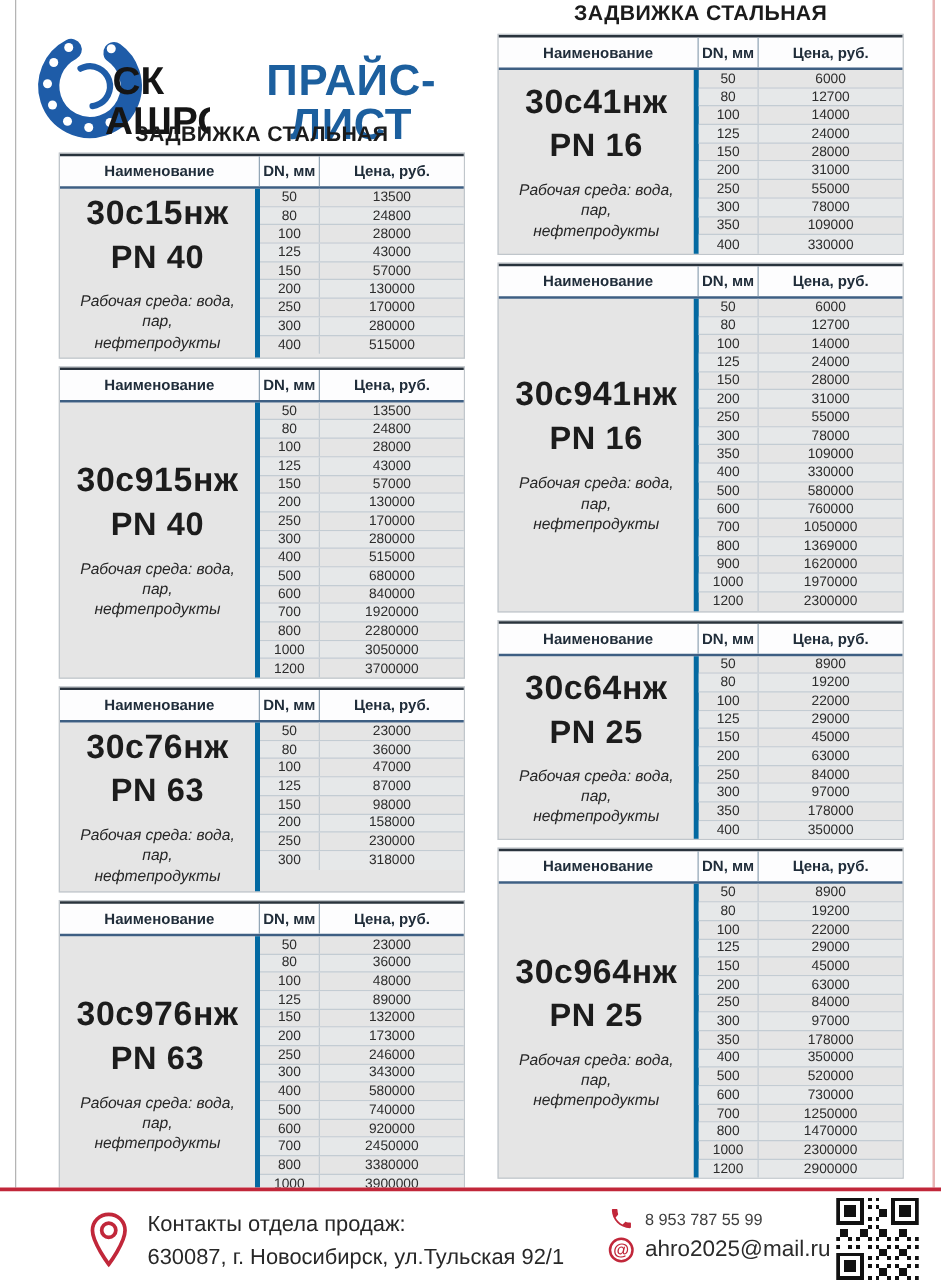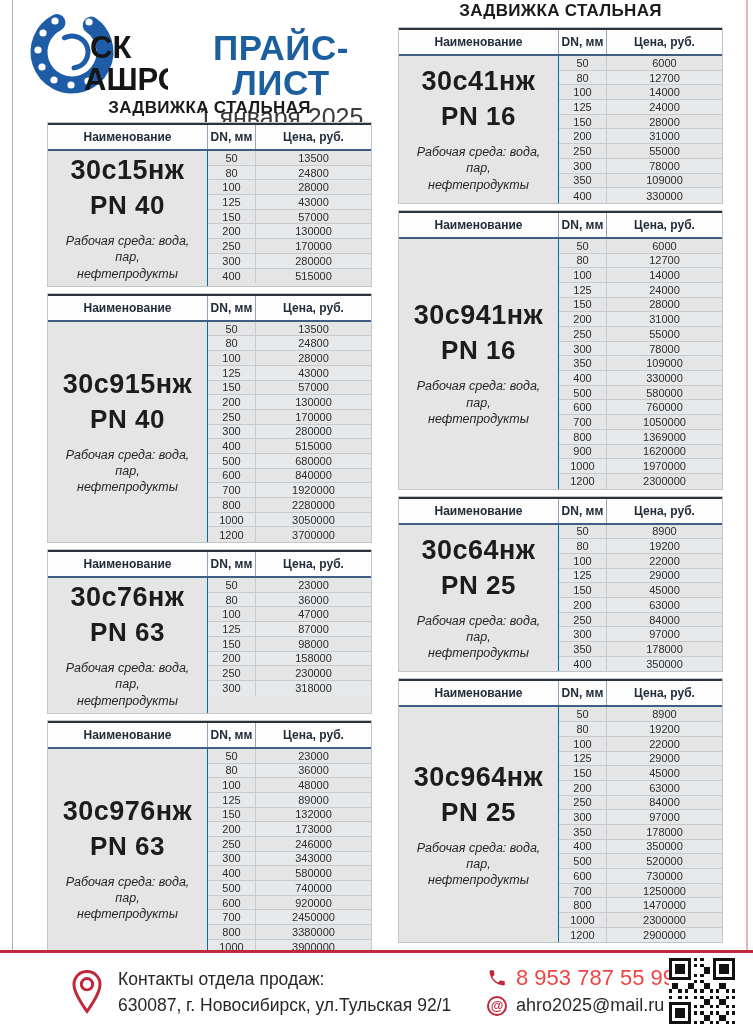"СК" .header-area { top: 4px -> 21px }
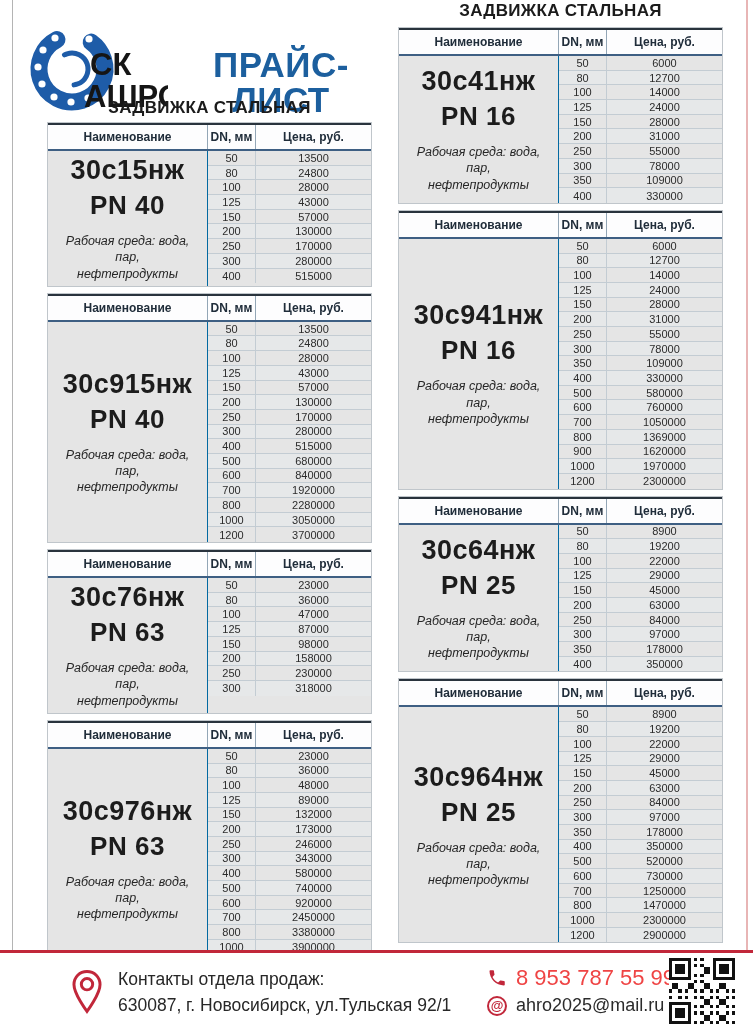"30с41нж" .namecell { border-right: 1px solid #0369a1 -> 4px solid #0369a1 }
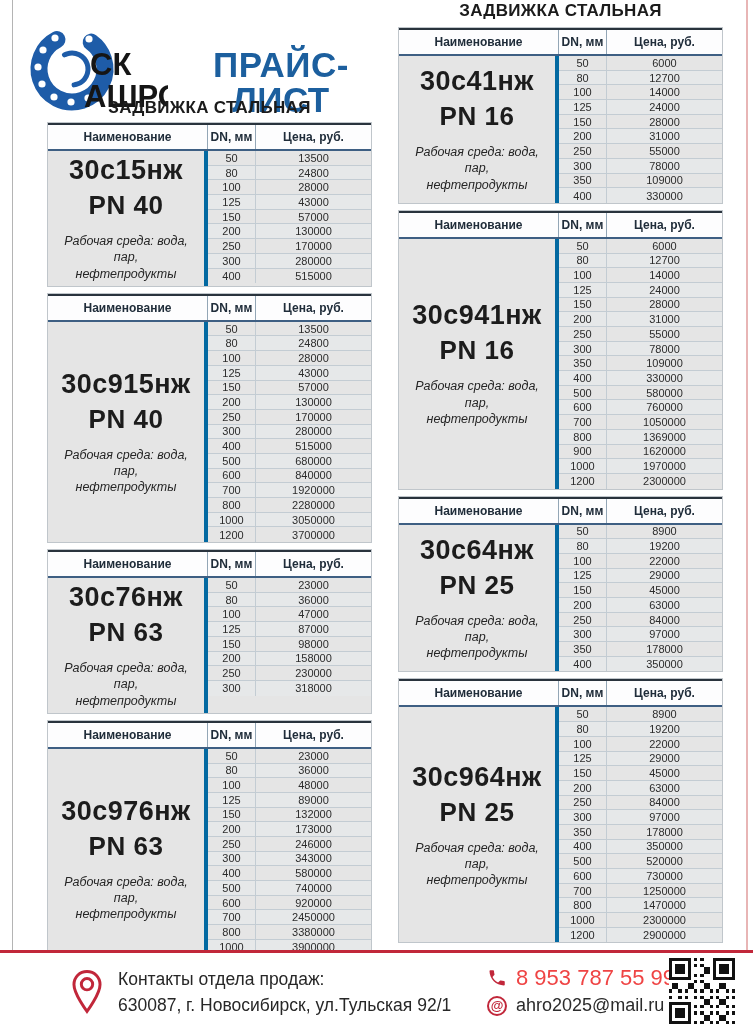"8 953 787 55 99" .f-phone { color: #ef4444 -> #404040; font-size: 22px -> 13px }
